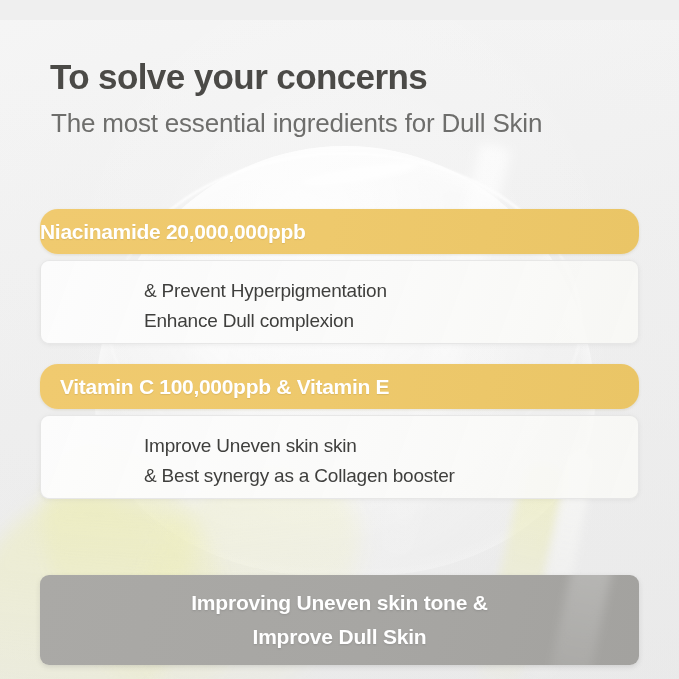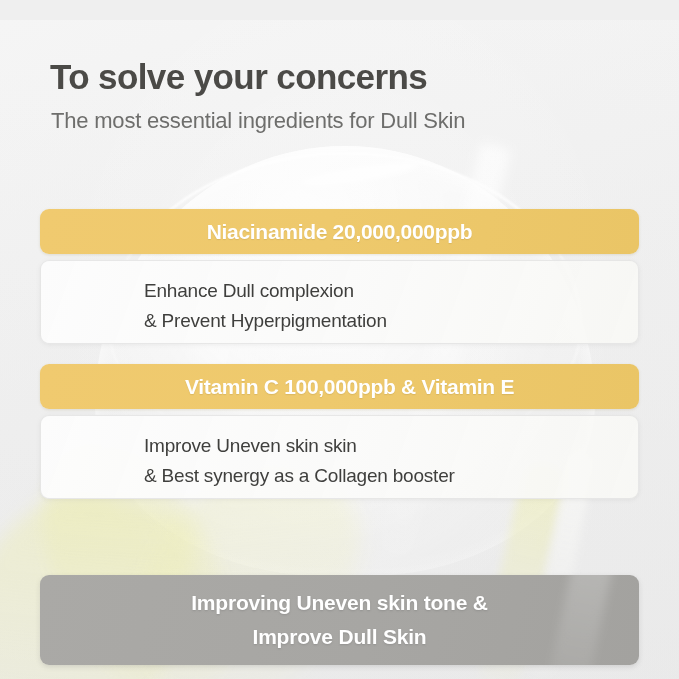"The most essential ingredients for" .subhead { font-size: 22px -> 26px }
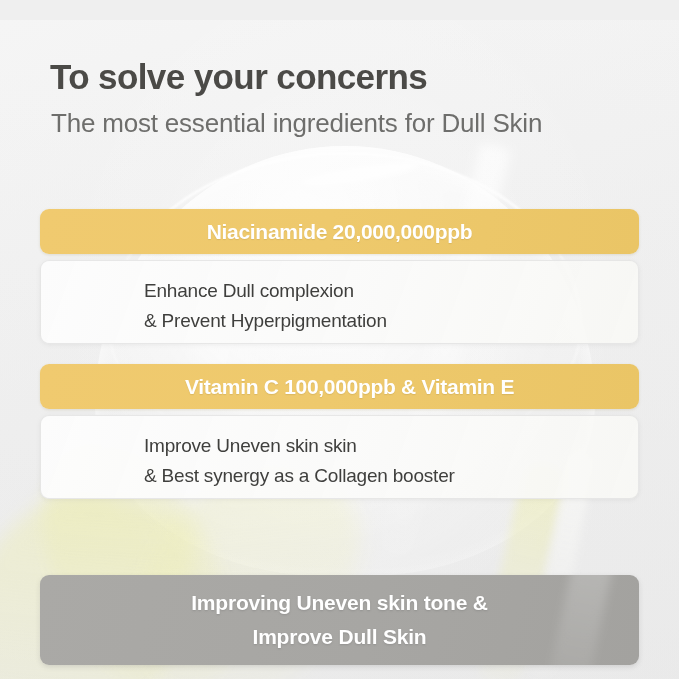"Niacinamide 20,000,000ppb" .ing-bar { border-radius: 9px -> 18px; justify-content: center -> none }
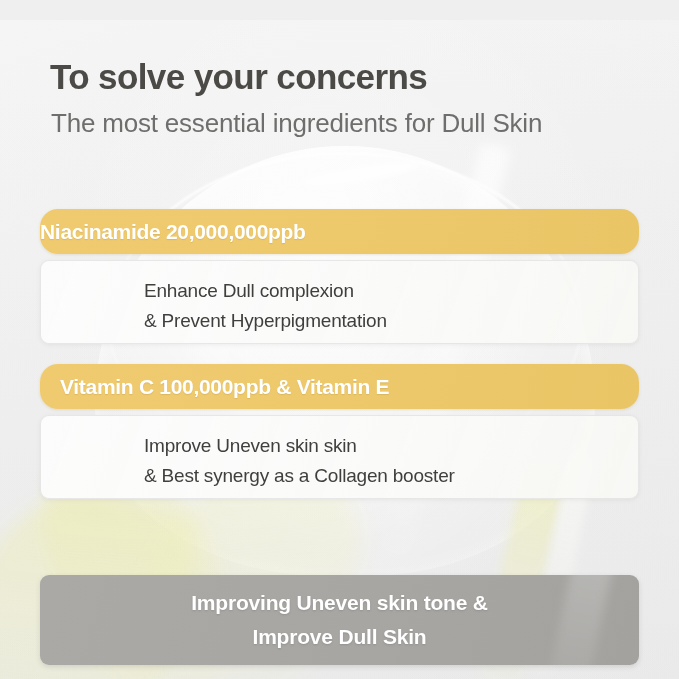"Enhance Dull complexion" div.line { order: before "& Prevent Hyperpigmentation" -> after "& Prevent Hyperpigmentation" }
